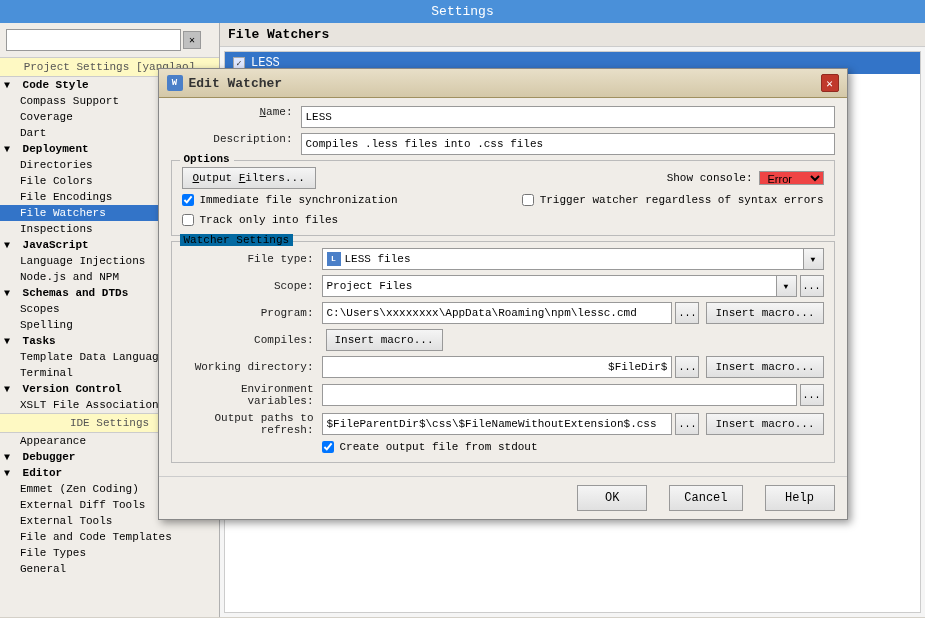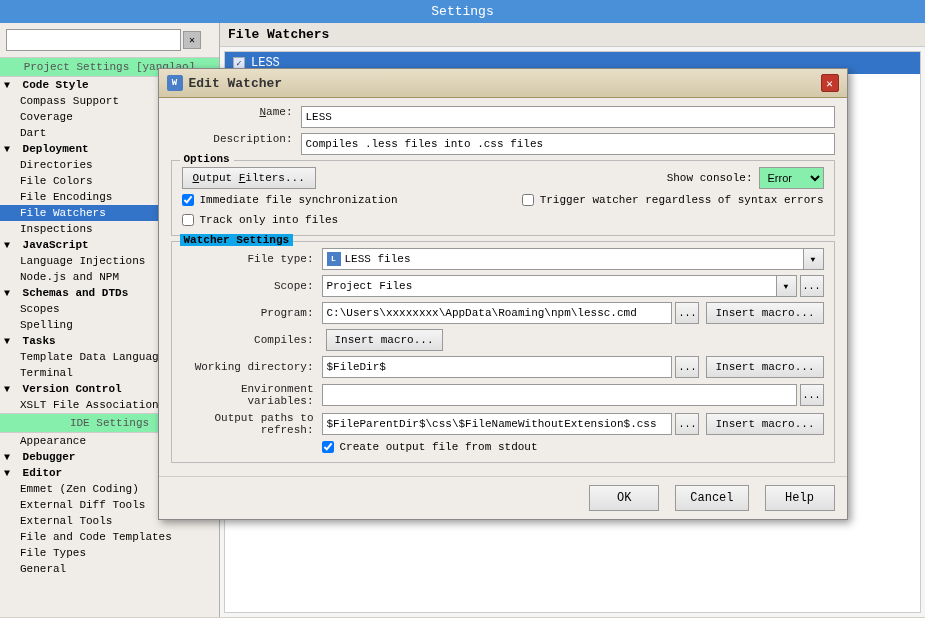"Project Settings [yanglao]" .section-label { background: #86efac -> #fef9c3 }
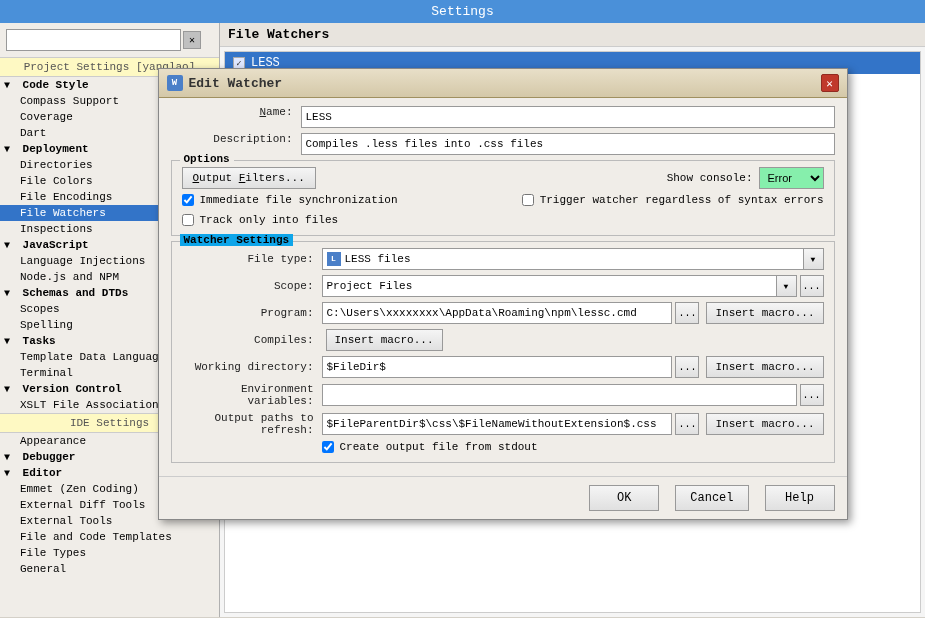"Error" .show-console-select { background: #86efac -> #ef4444; height: 22px -> 14px }
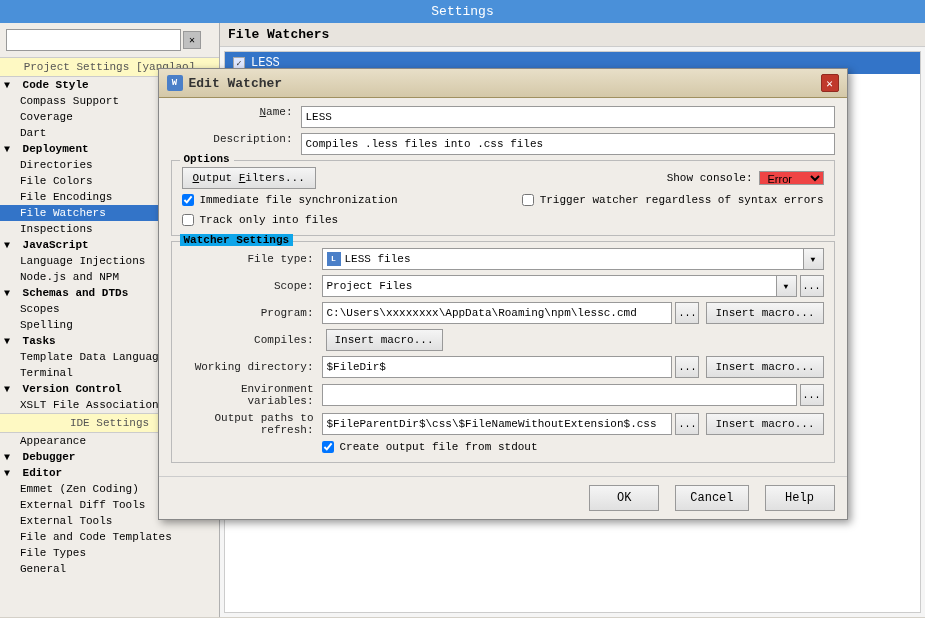"Watcher Settings" .watcher-settings-legend { background: #0ea5e9 -> #0369a1; font-weight: bold -> normal }
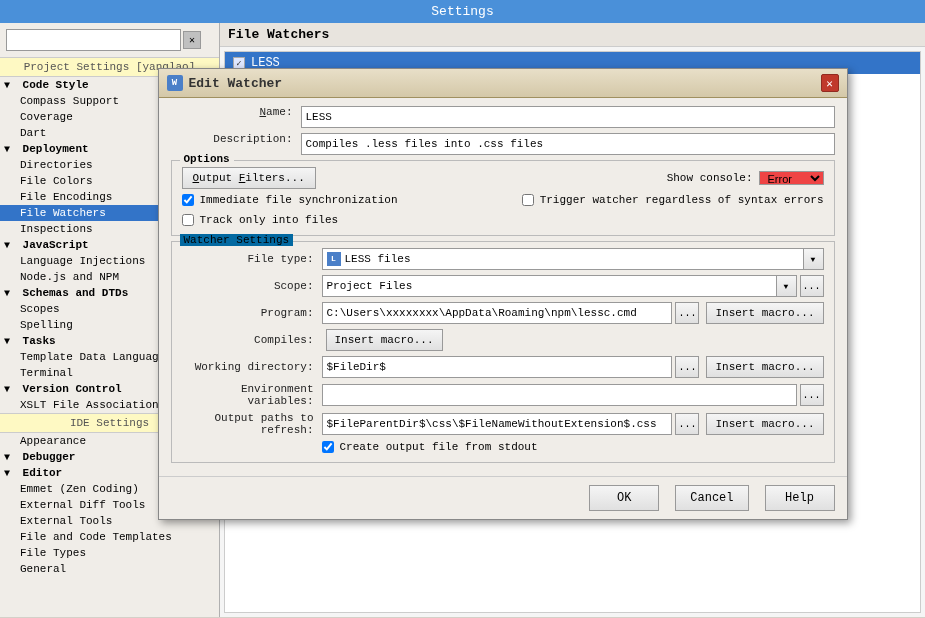"$FileDir$" input.ws-input { text-align: none -> right }
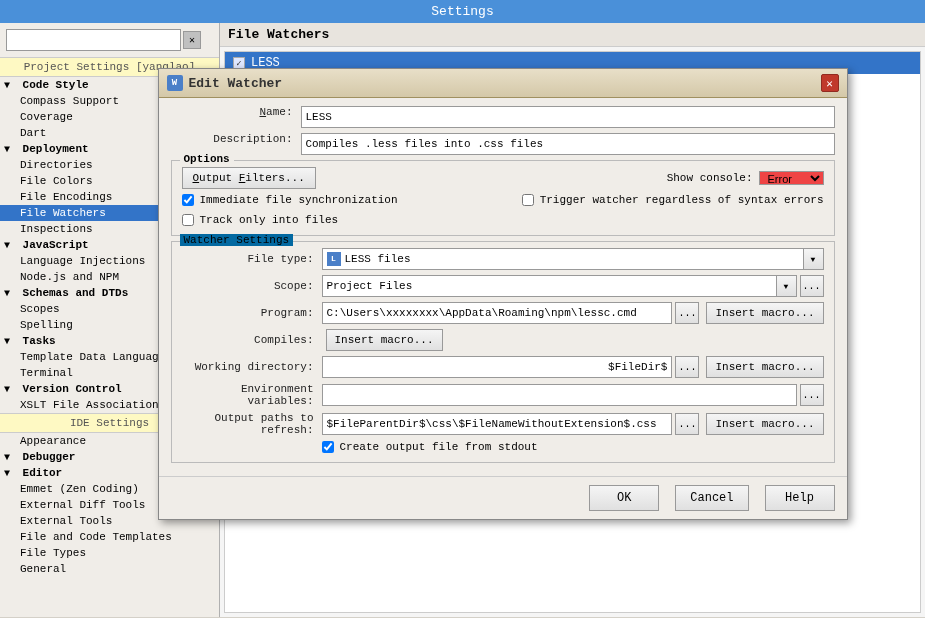"OK" .dialog-footer { gap: 16px -> 22px }
